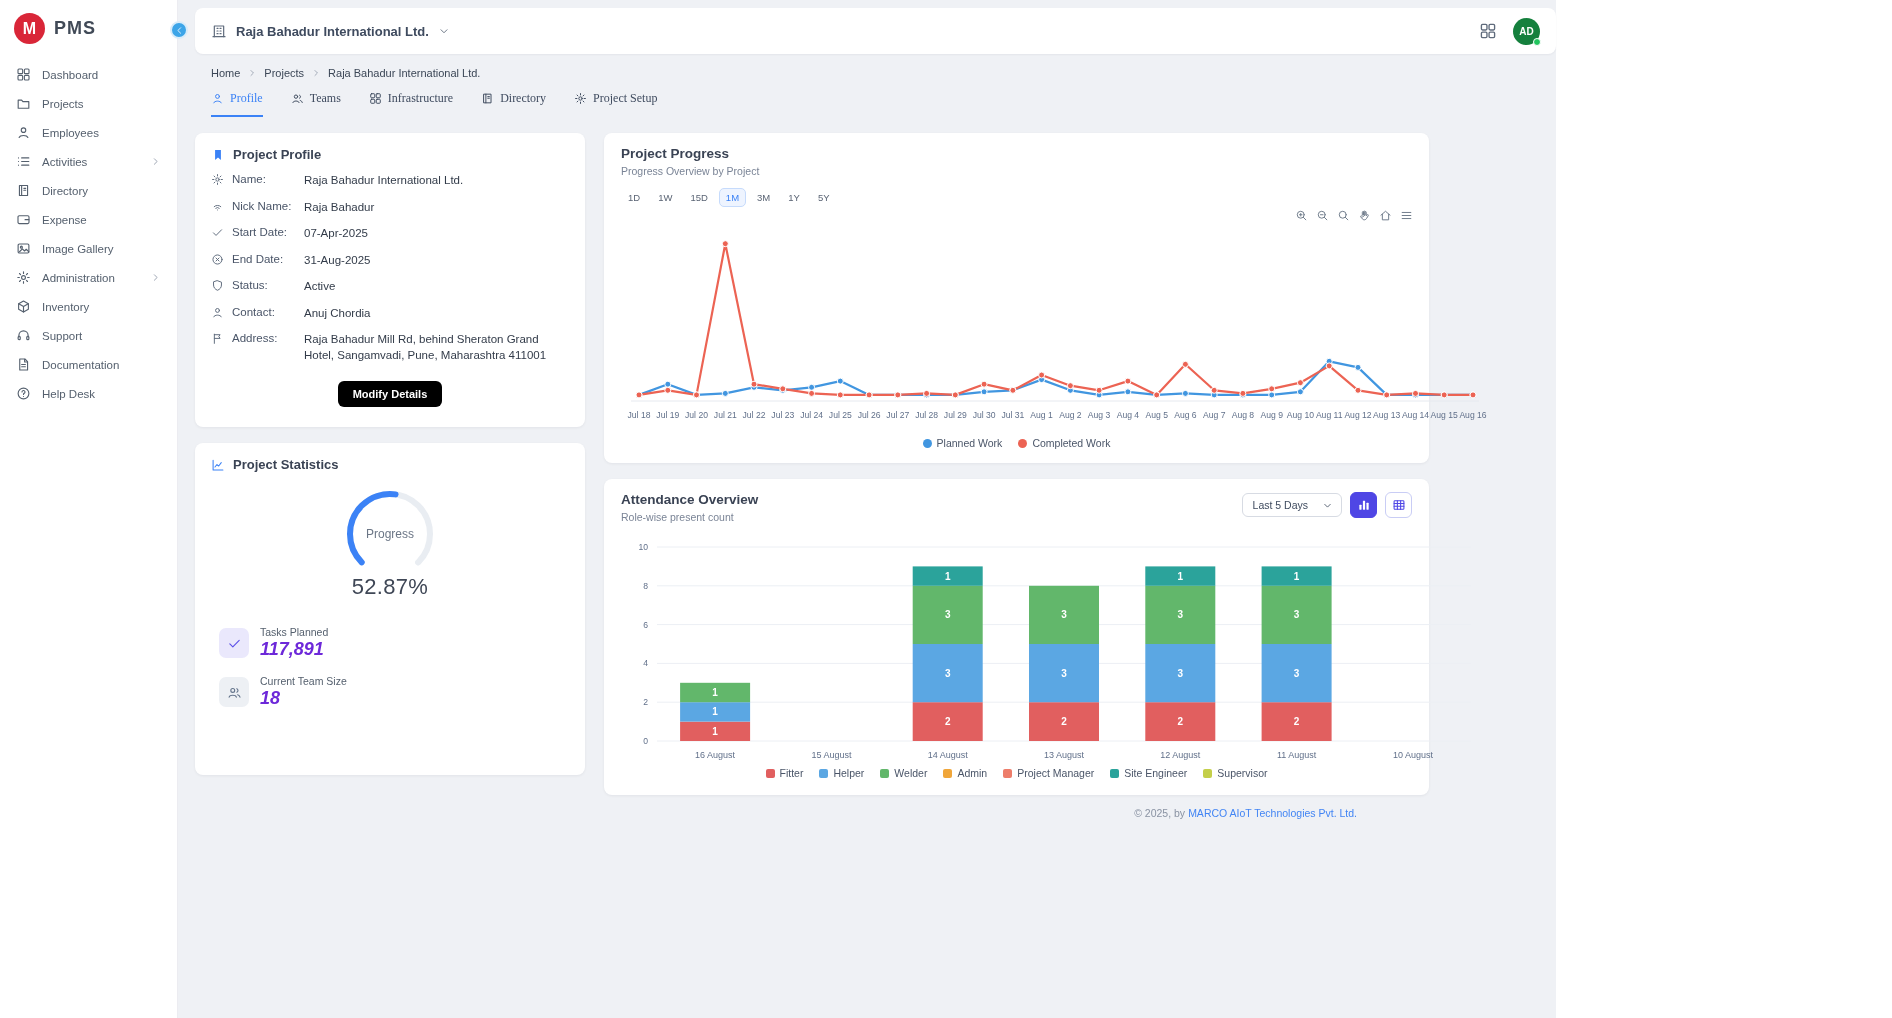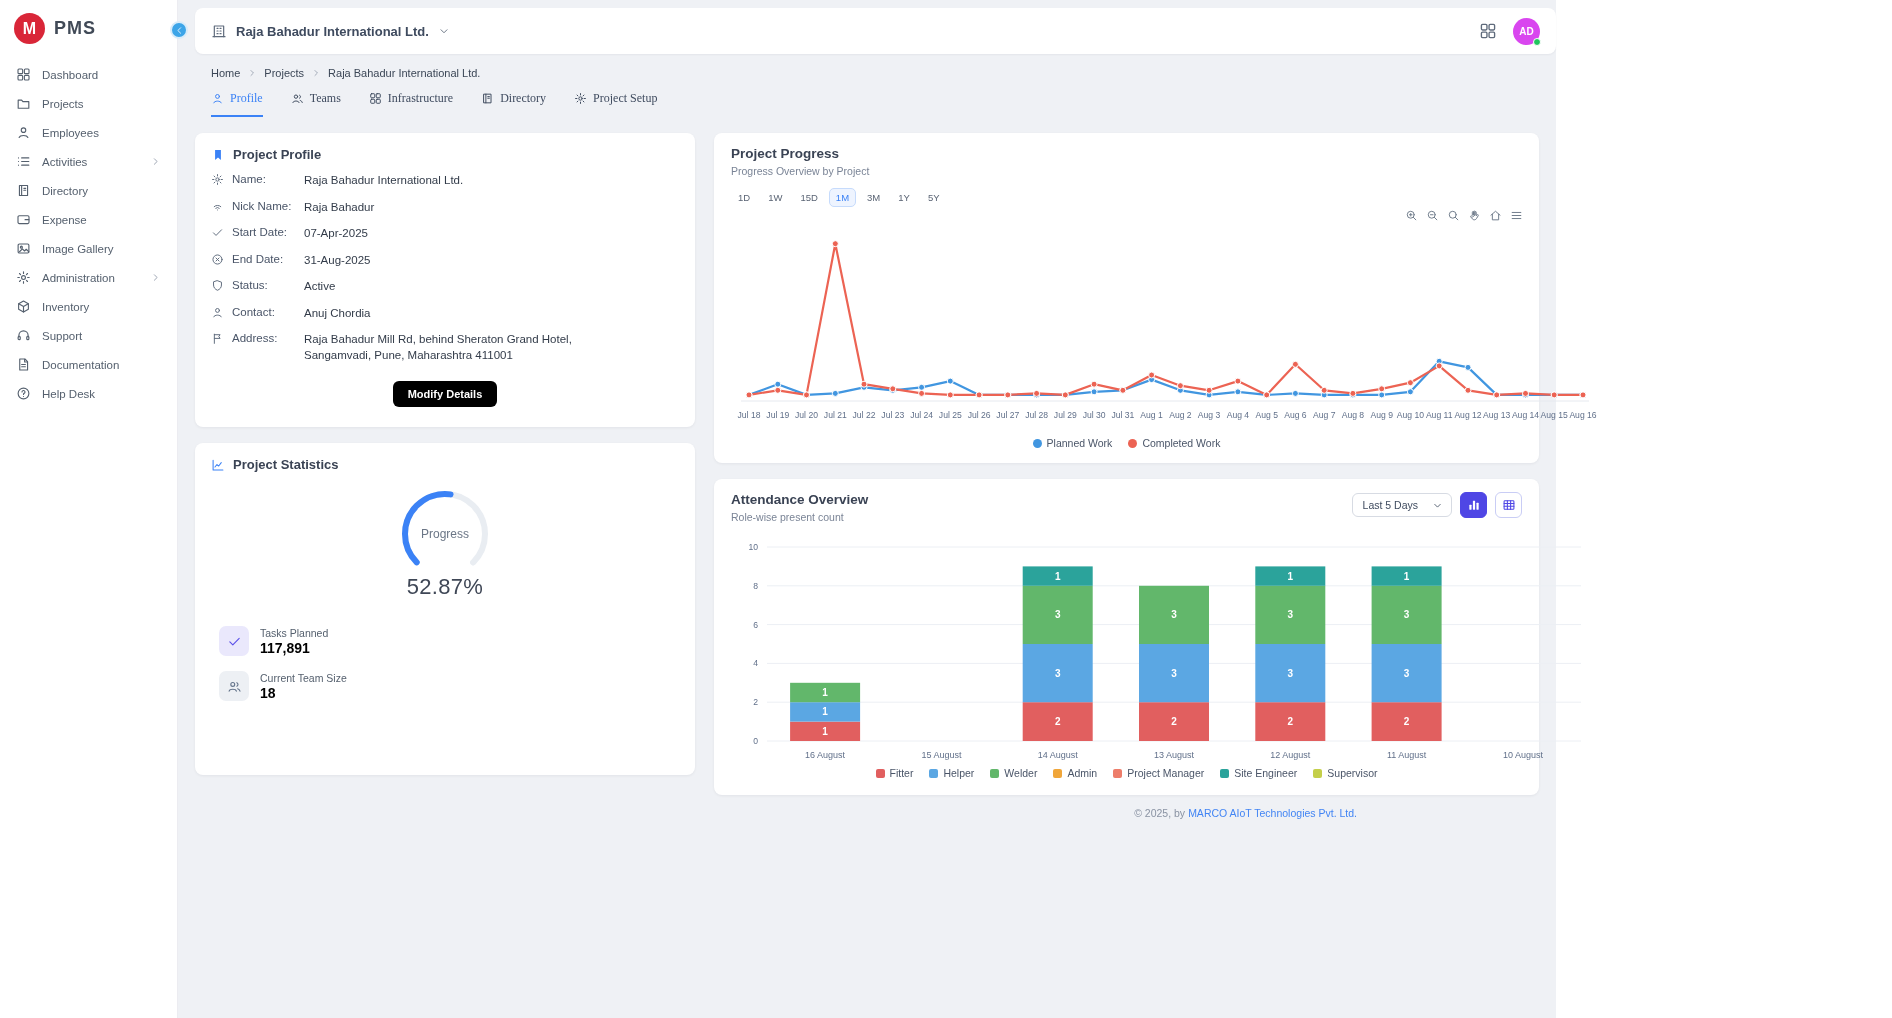"AD" .avatar { background: #d946ef -> #15803d }
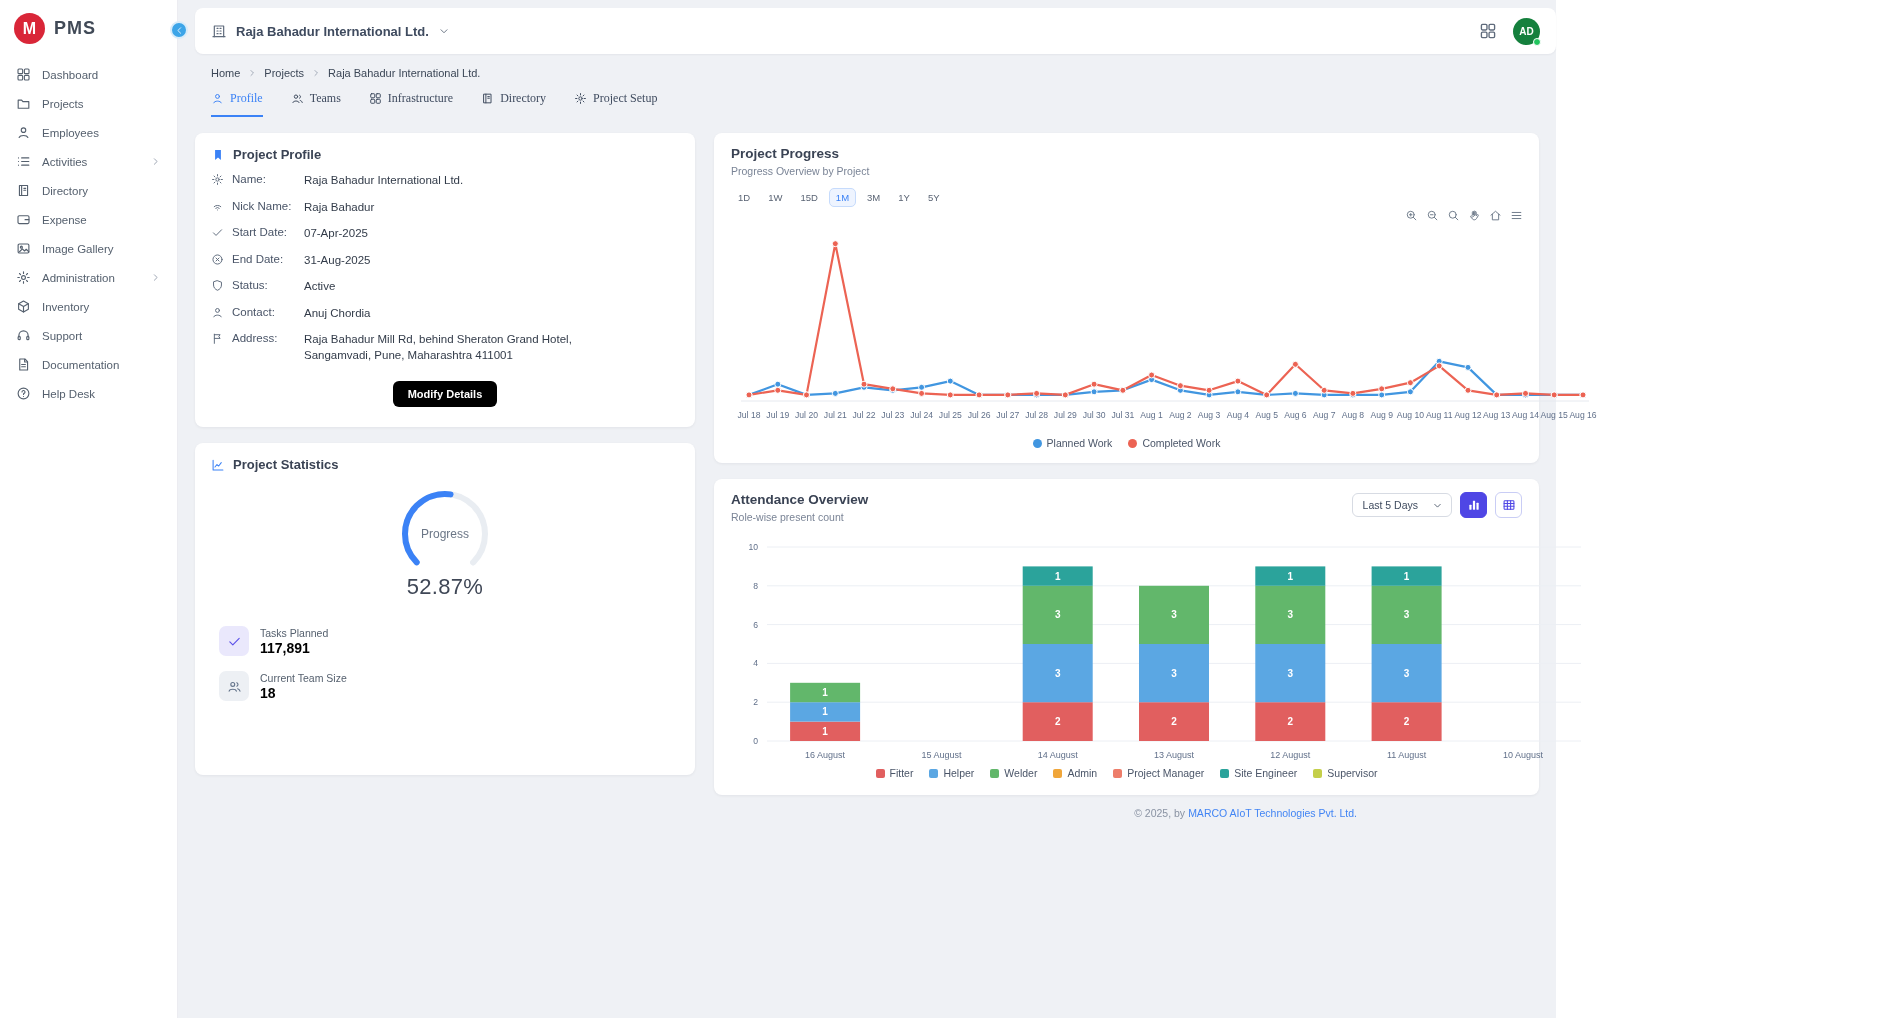"Project Profile" .left-col { width: 500px -> 390px }
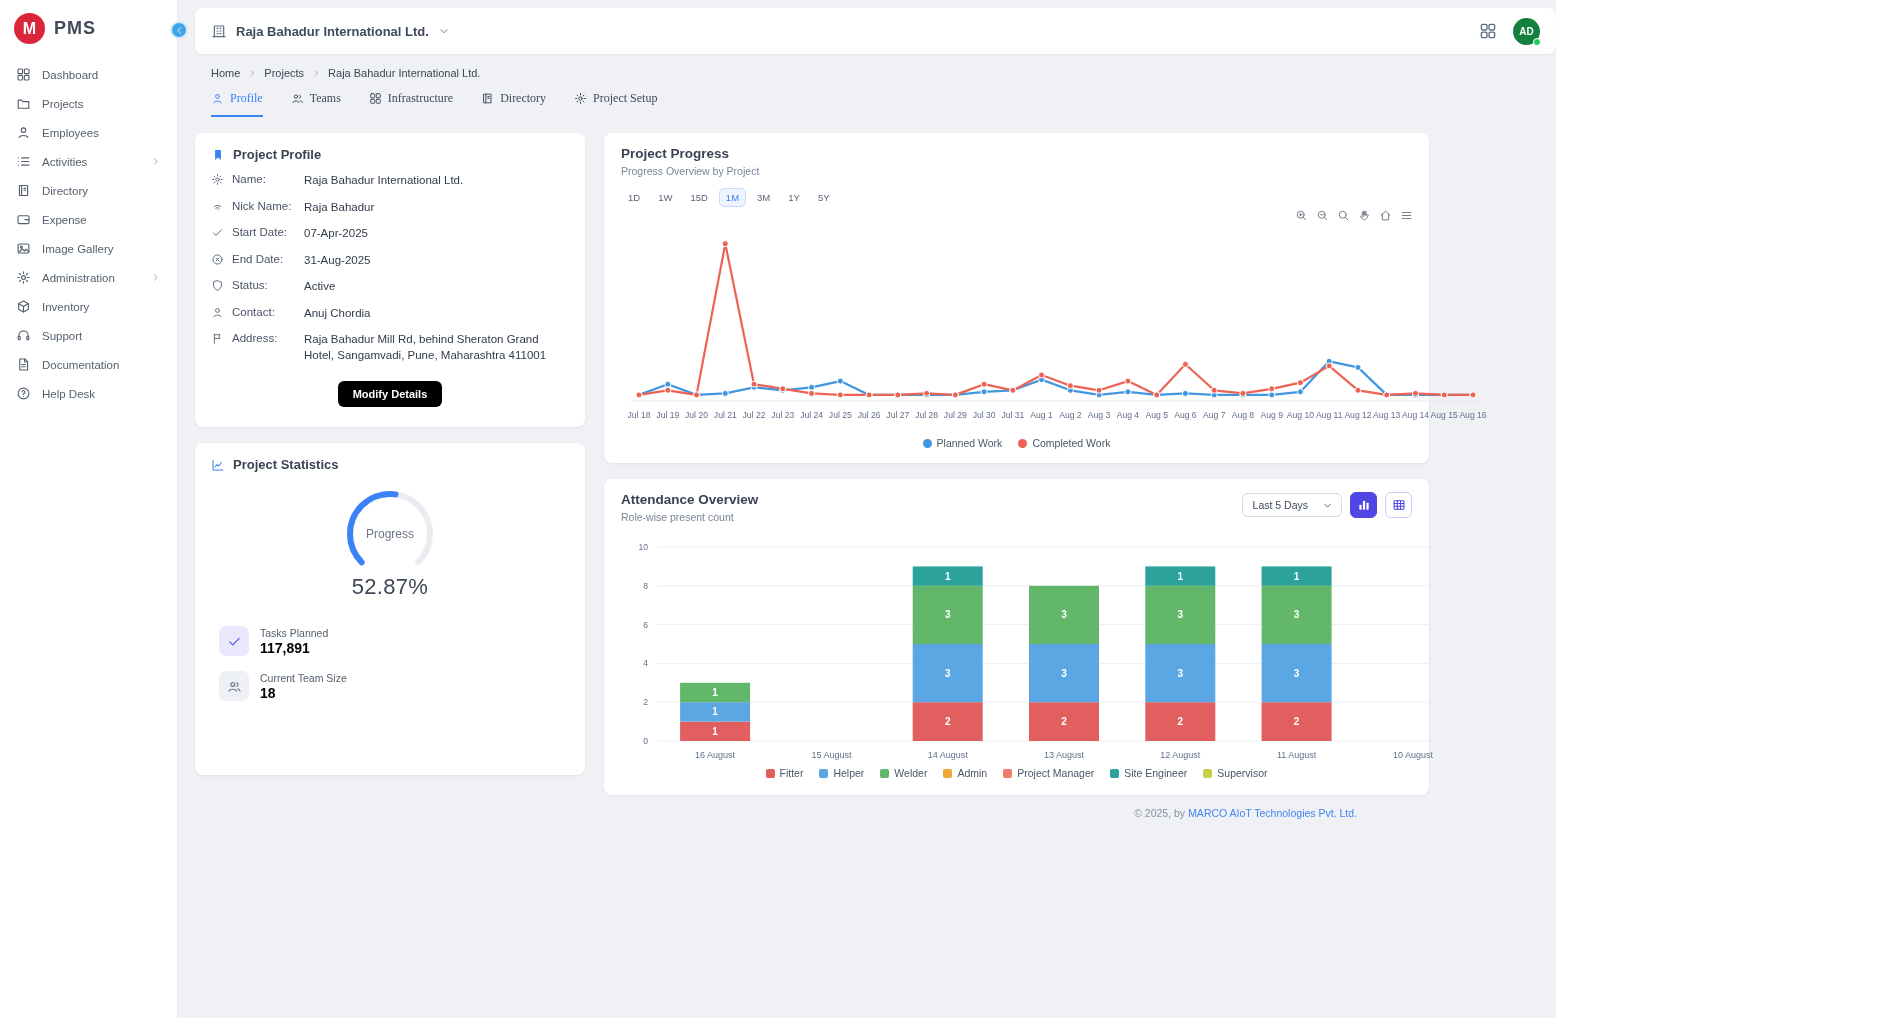"117,891" .stat-value { color: #000000 -> #6d28d9; font-size: 14px -> 18px; font-style: none -> italic }
